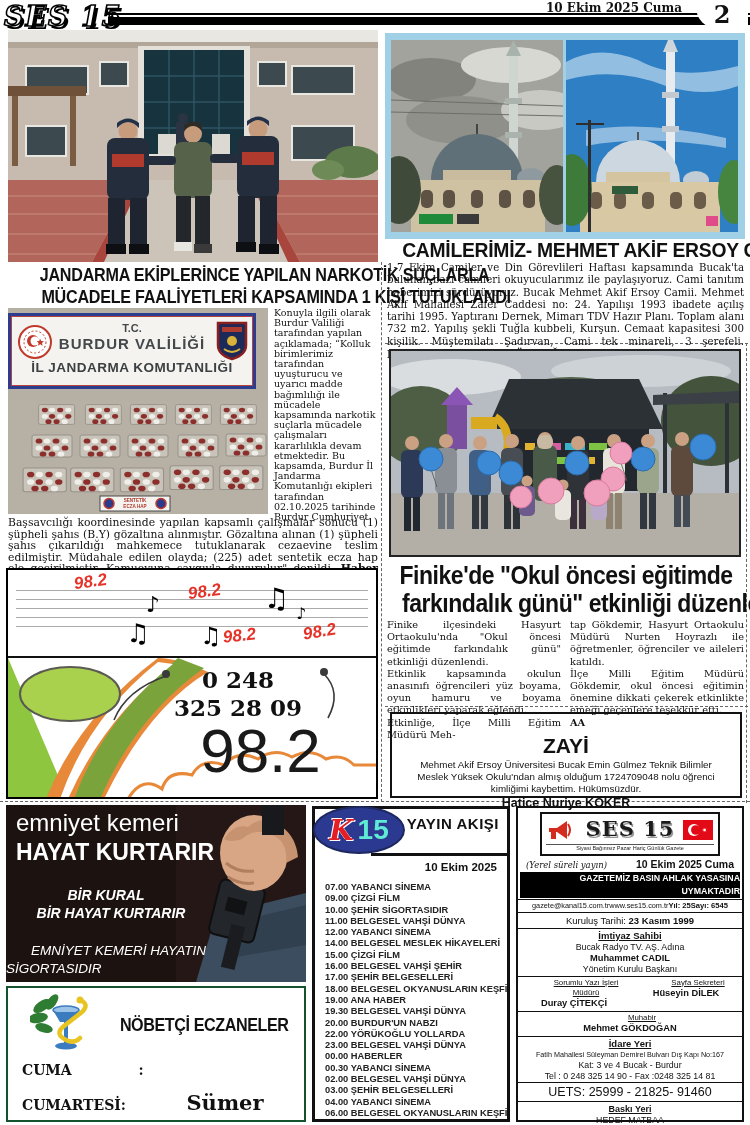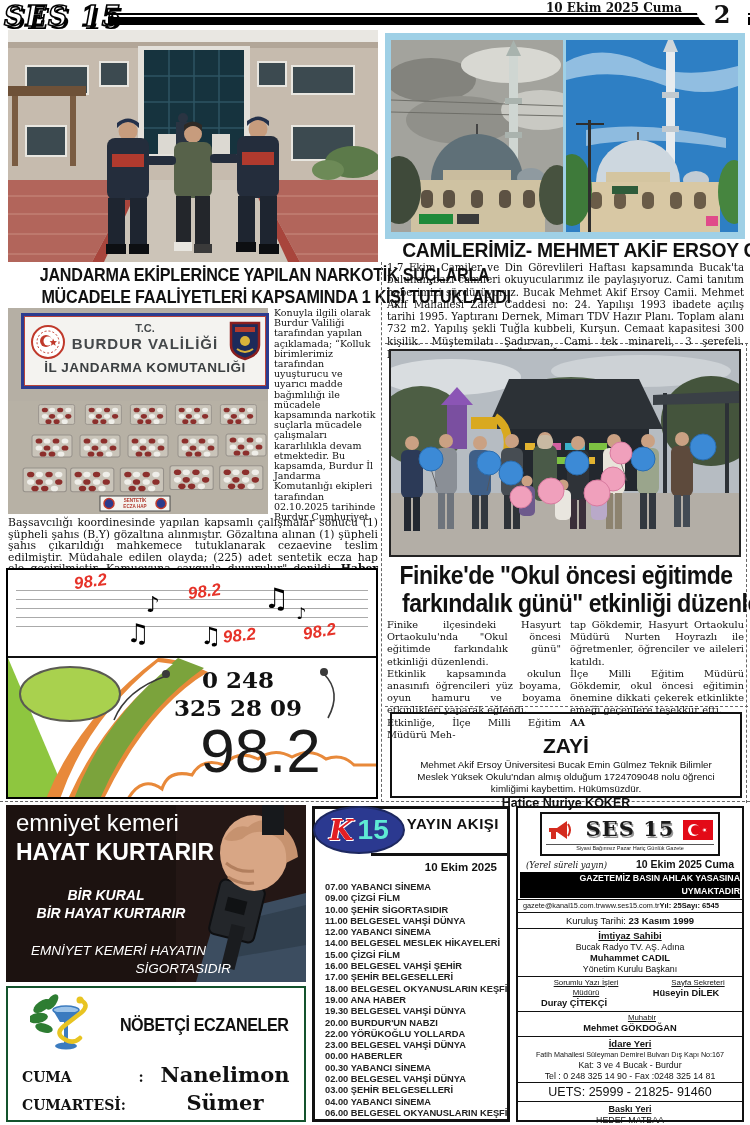"T.C." #jbanner { left: 13px -> 0 }
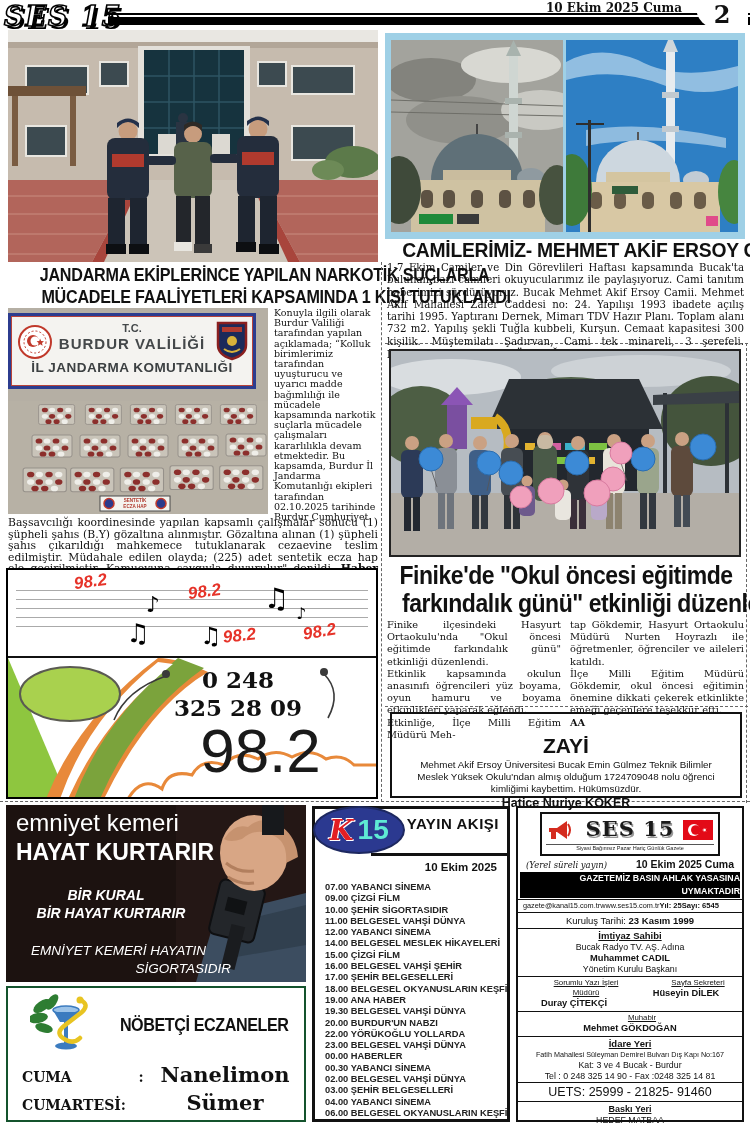"gazete@kanal15.com.tr" #mast-contact { justify-content: flex-start -> center }
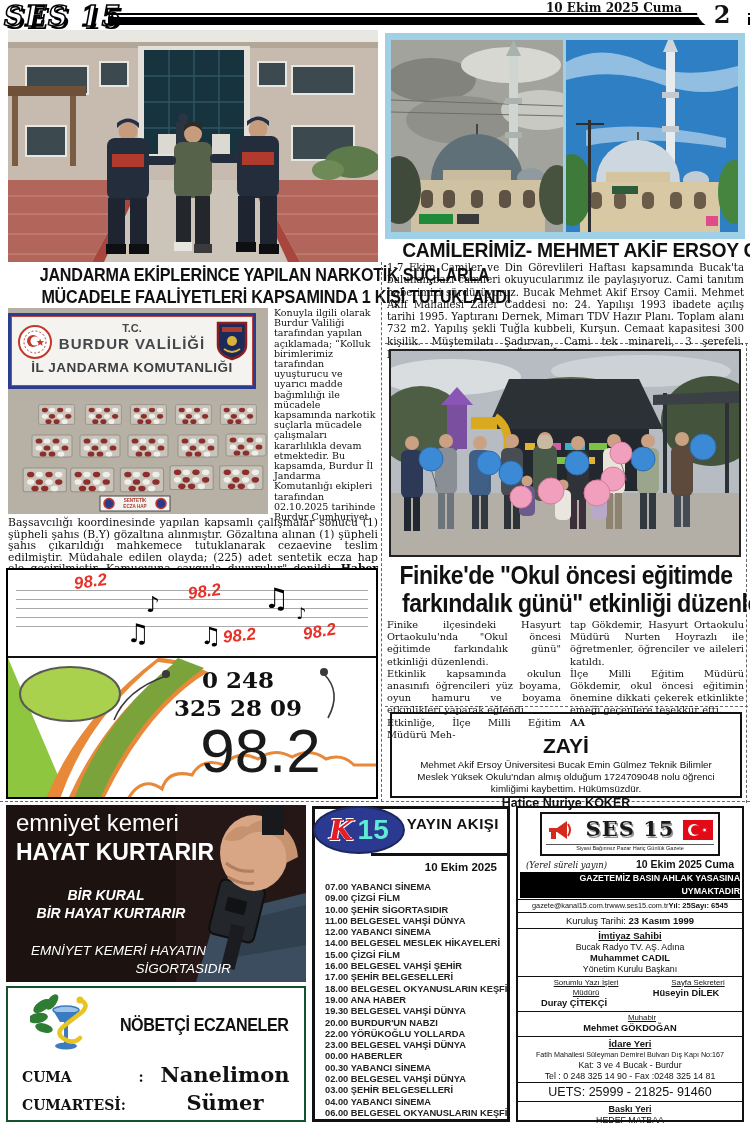"SİGORTASIDIR" #belt .t6 { text-align: right -> left }
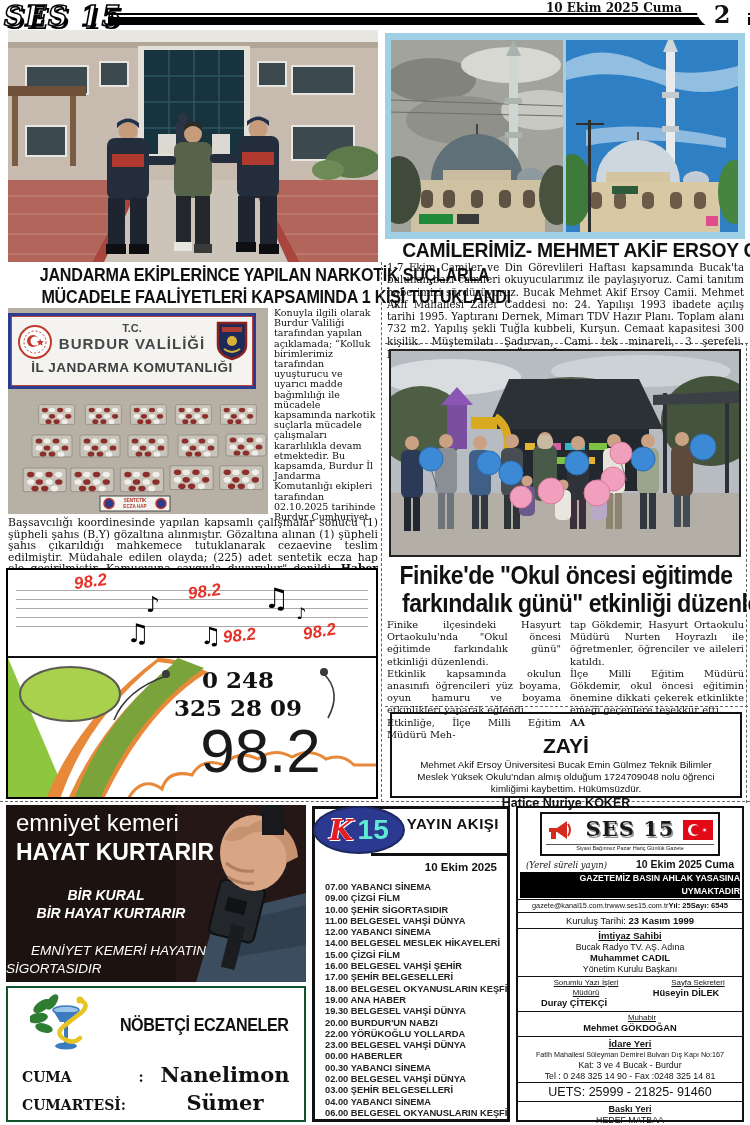"Nanelimon" span.ecz-name { html: <span>Nanelimon</span> -> none }
